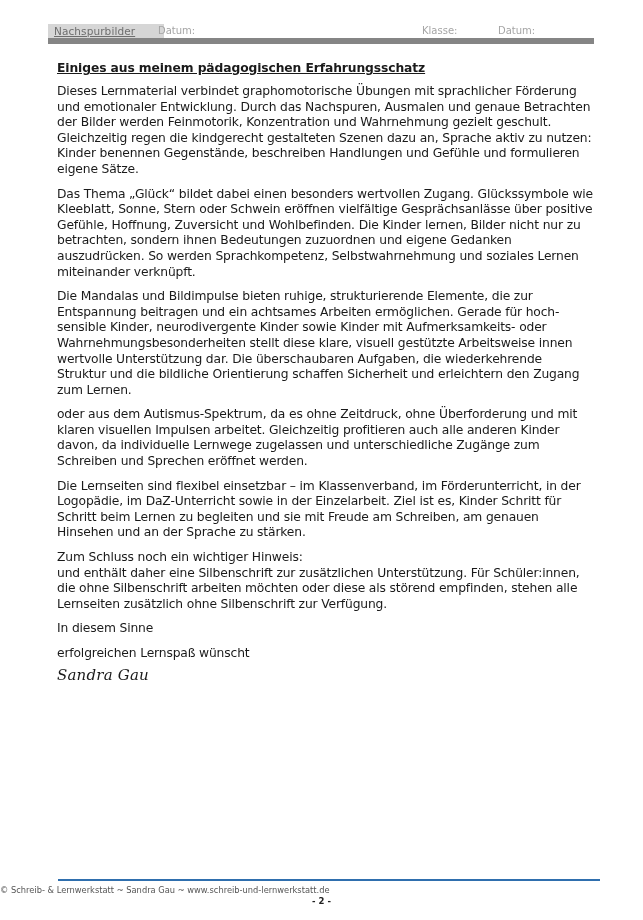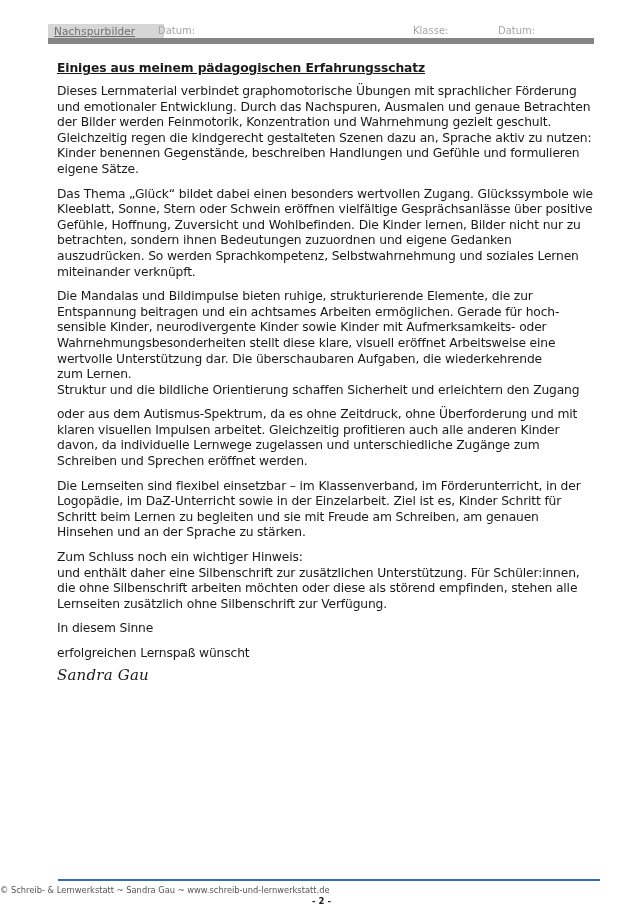"Klasse:" div.field { left: 365px -> 374px }
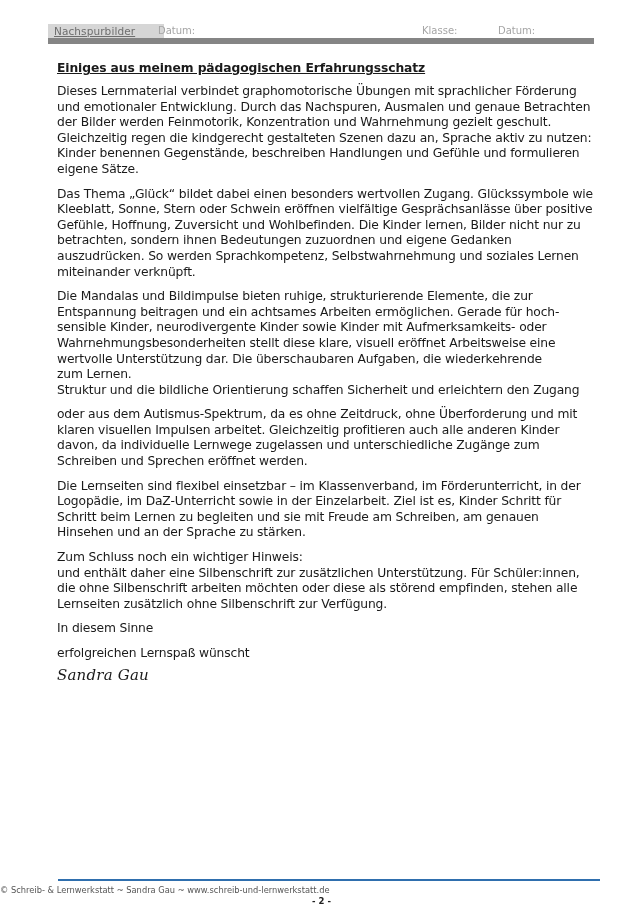"Wahrnehmungsbesonderheiten stellt diese" span { text: eröffnet Arbeitsweise eine -> gestützte Arbeitsweise innen }
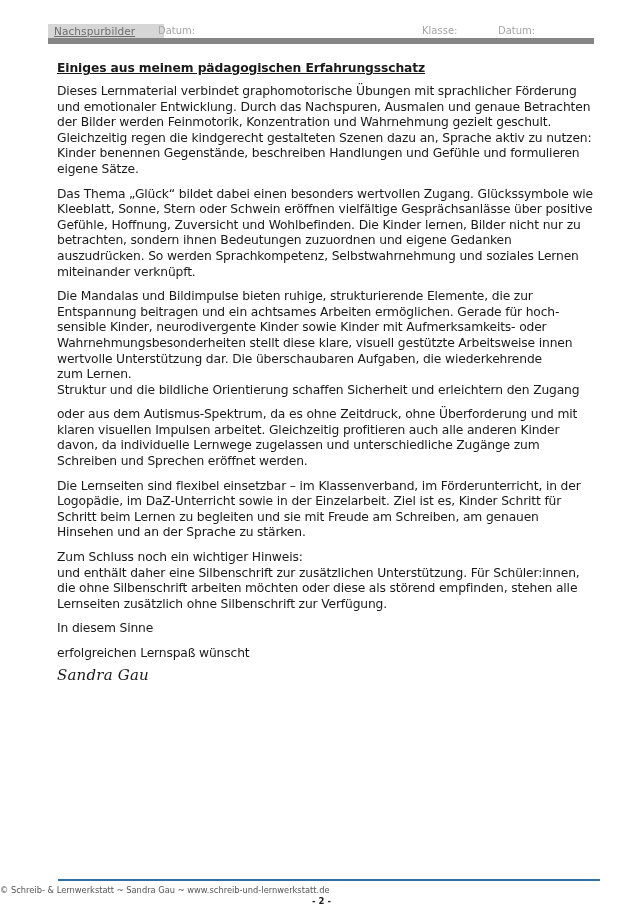"zum Lernen." span { order: before "Struktur und die bildliche Orientierung" -> after "Struktur und die bildliche Orientierung" }
